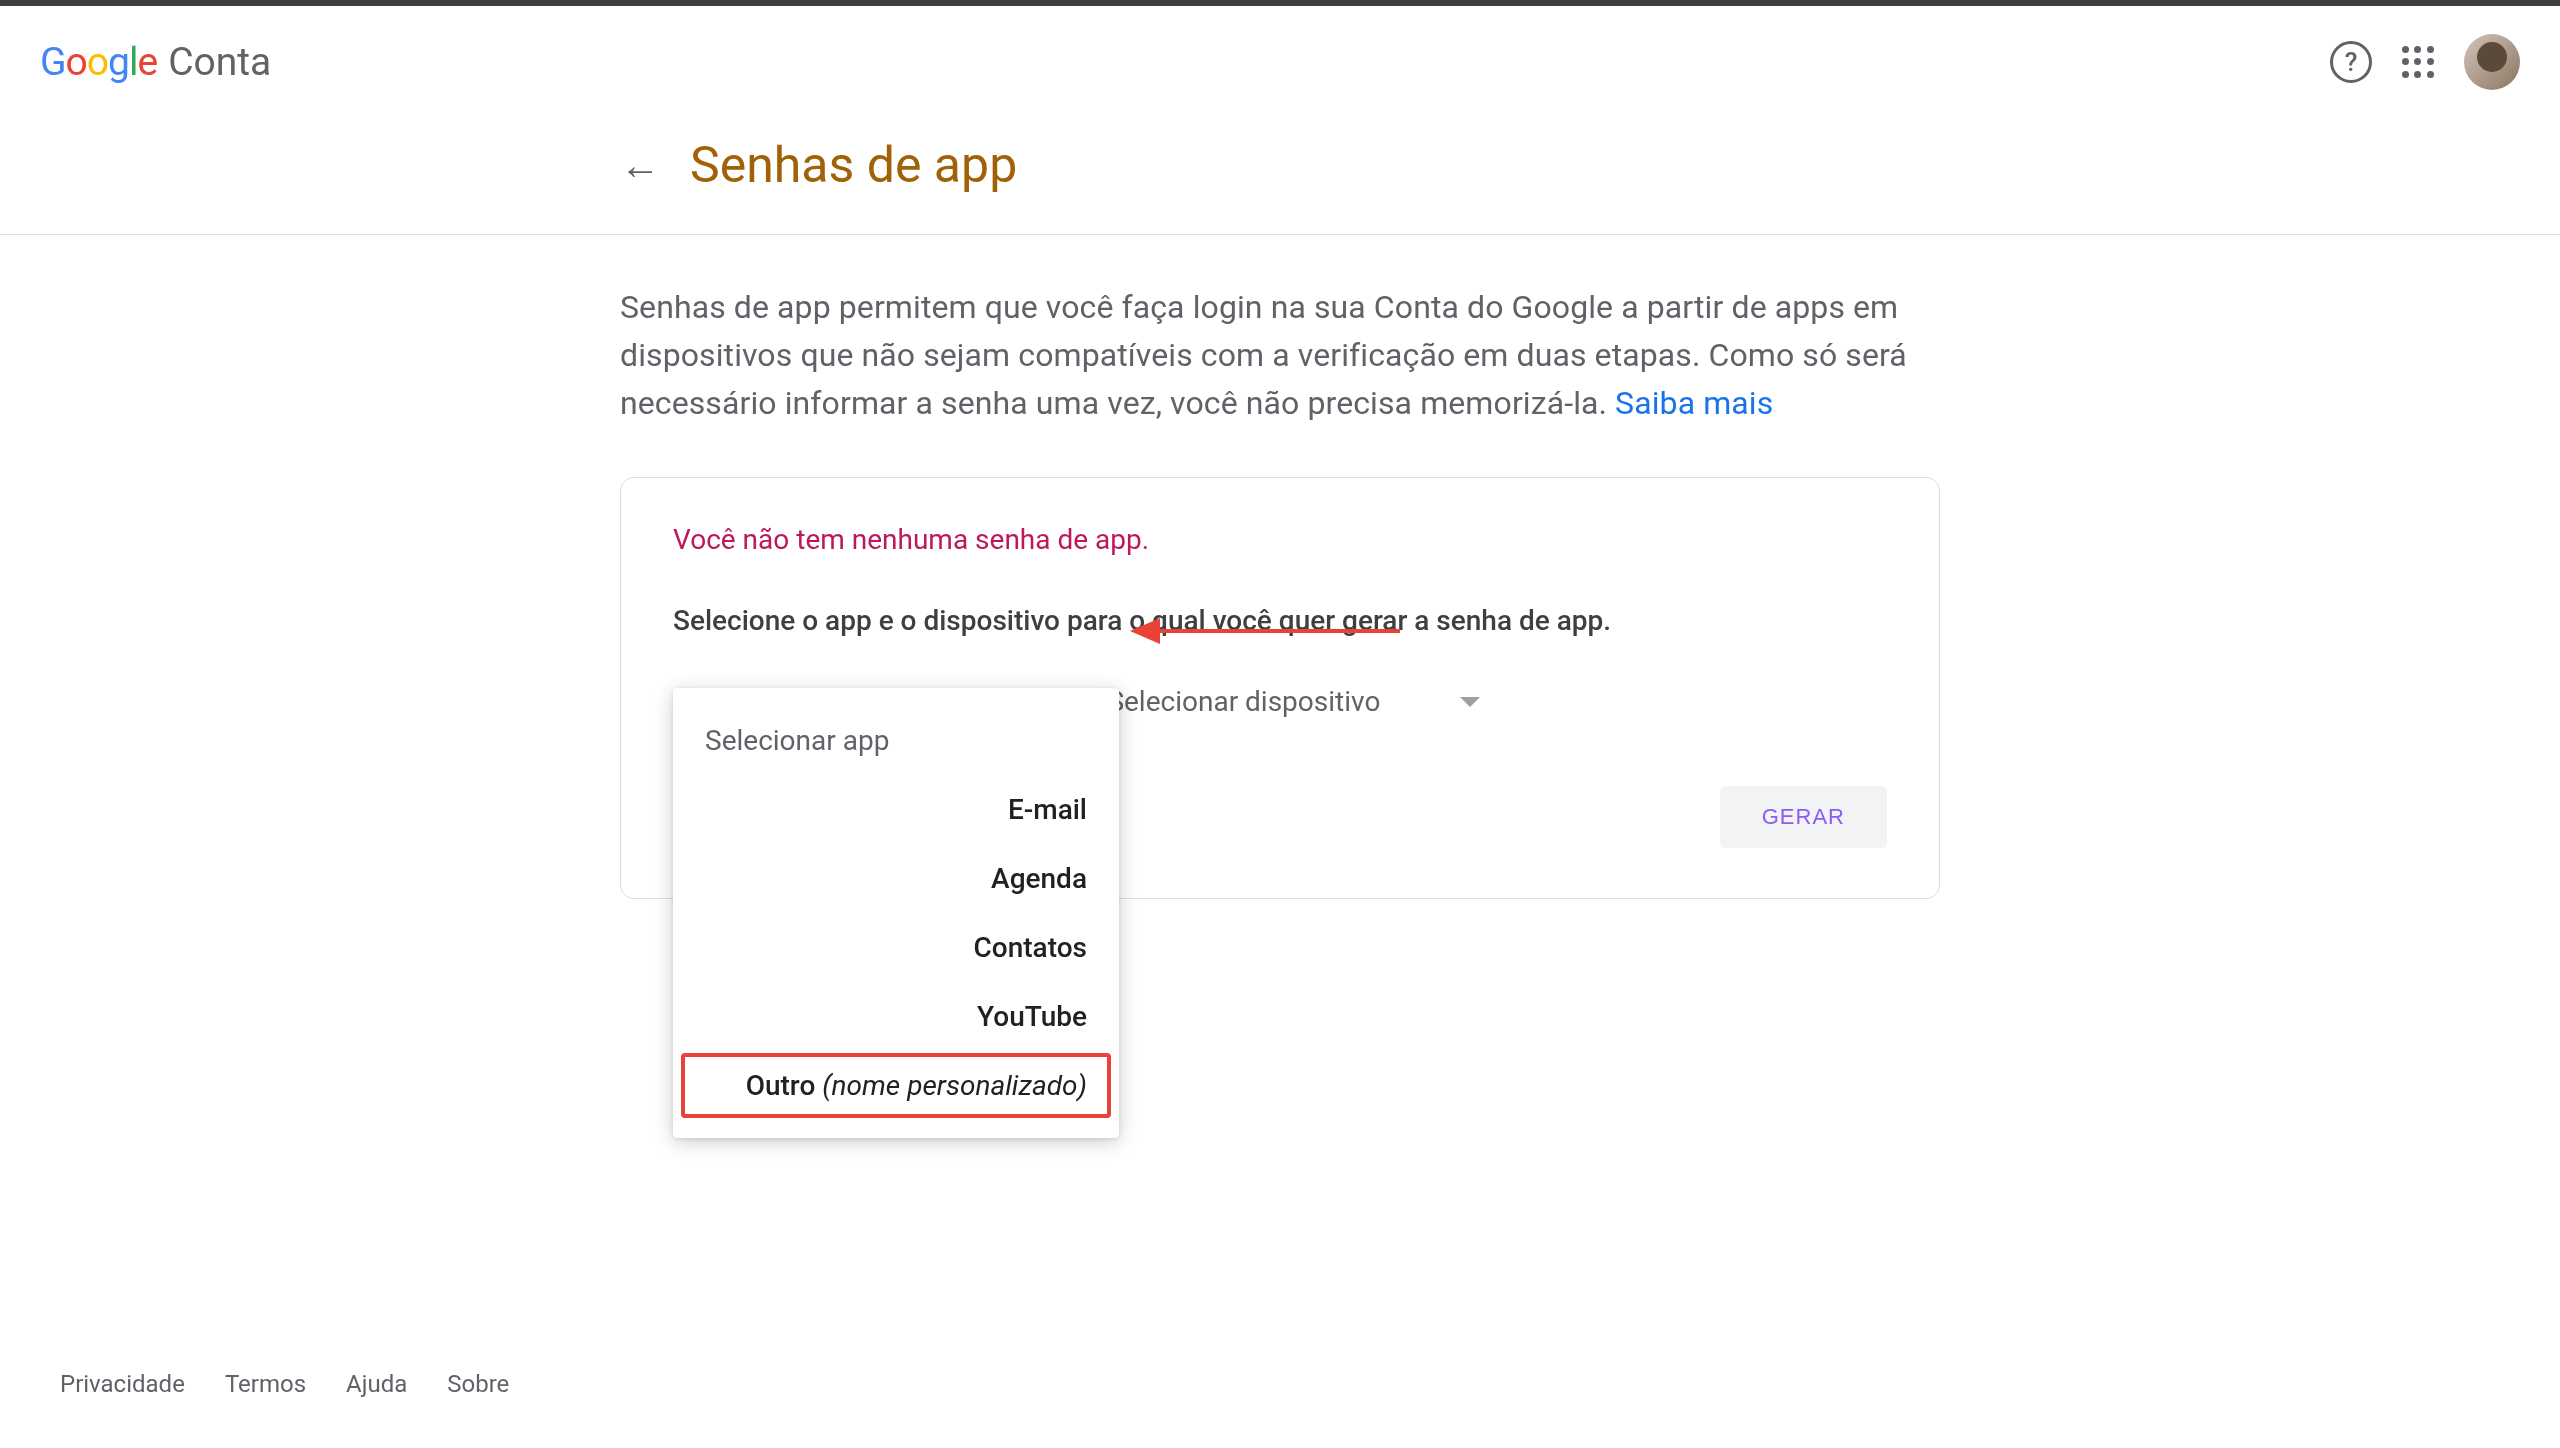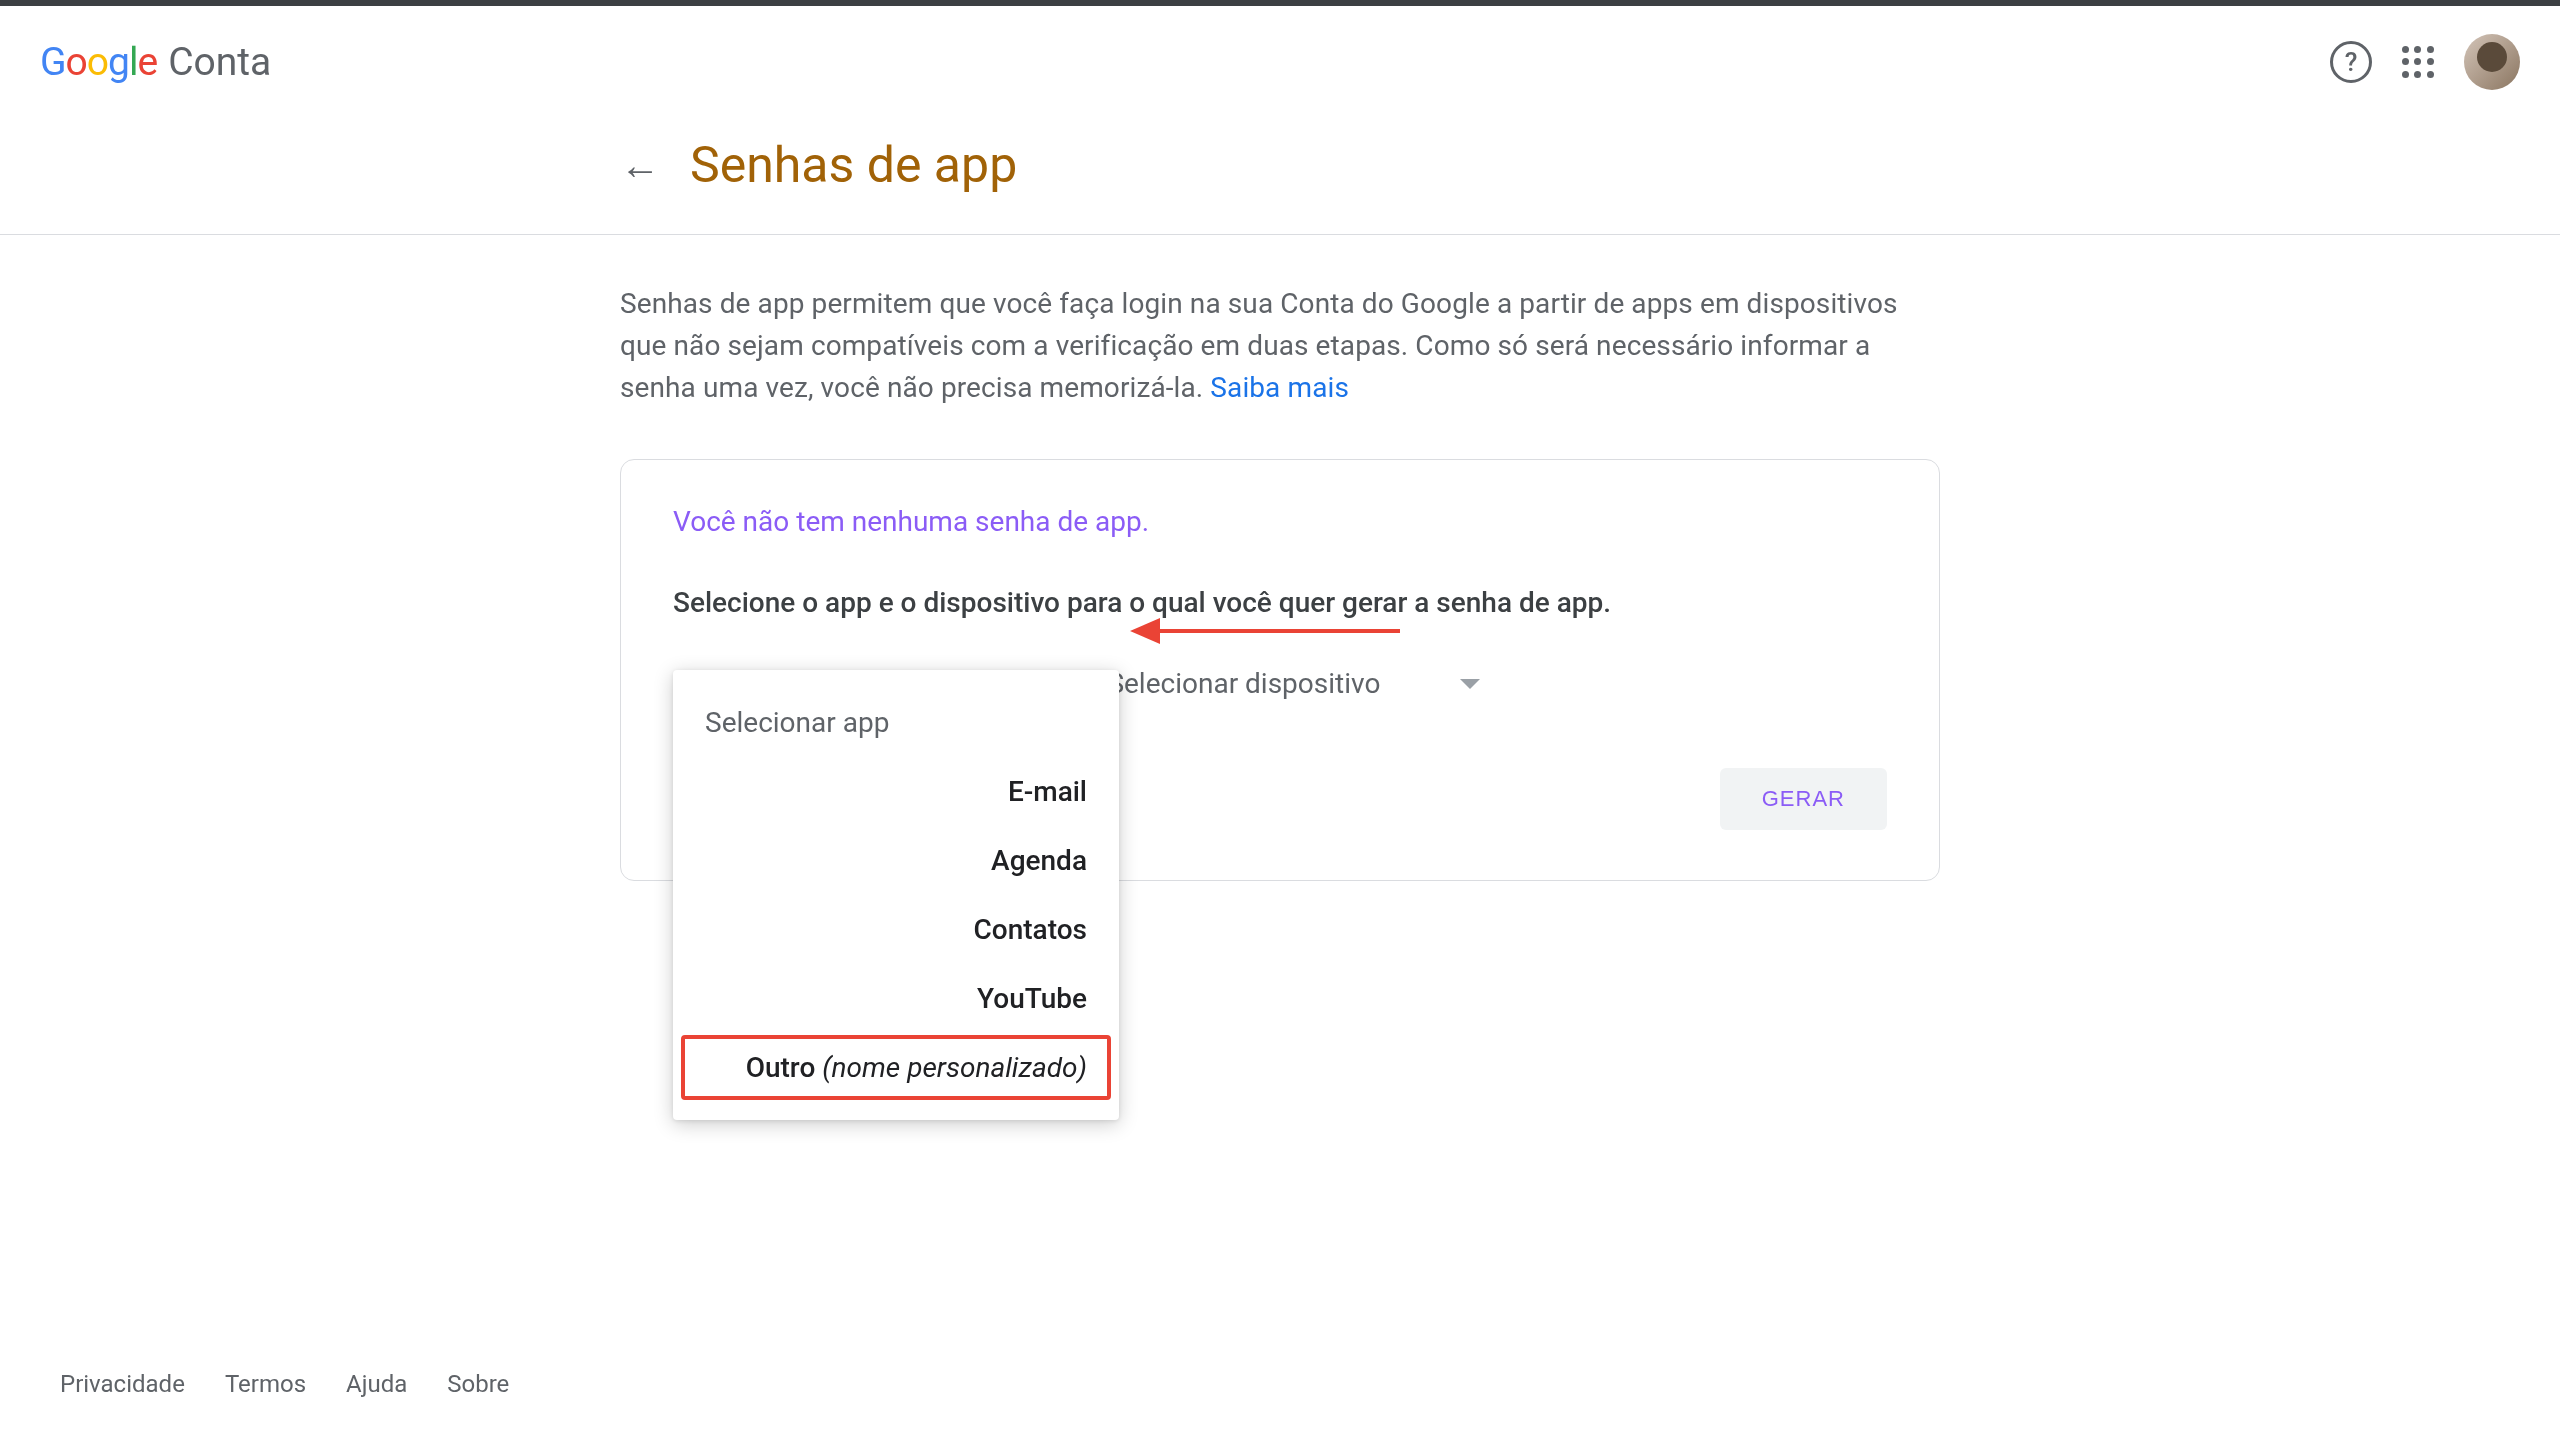"Senhas de app permitem que" .description { font-size: 28px -> 32px }
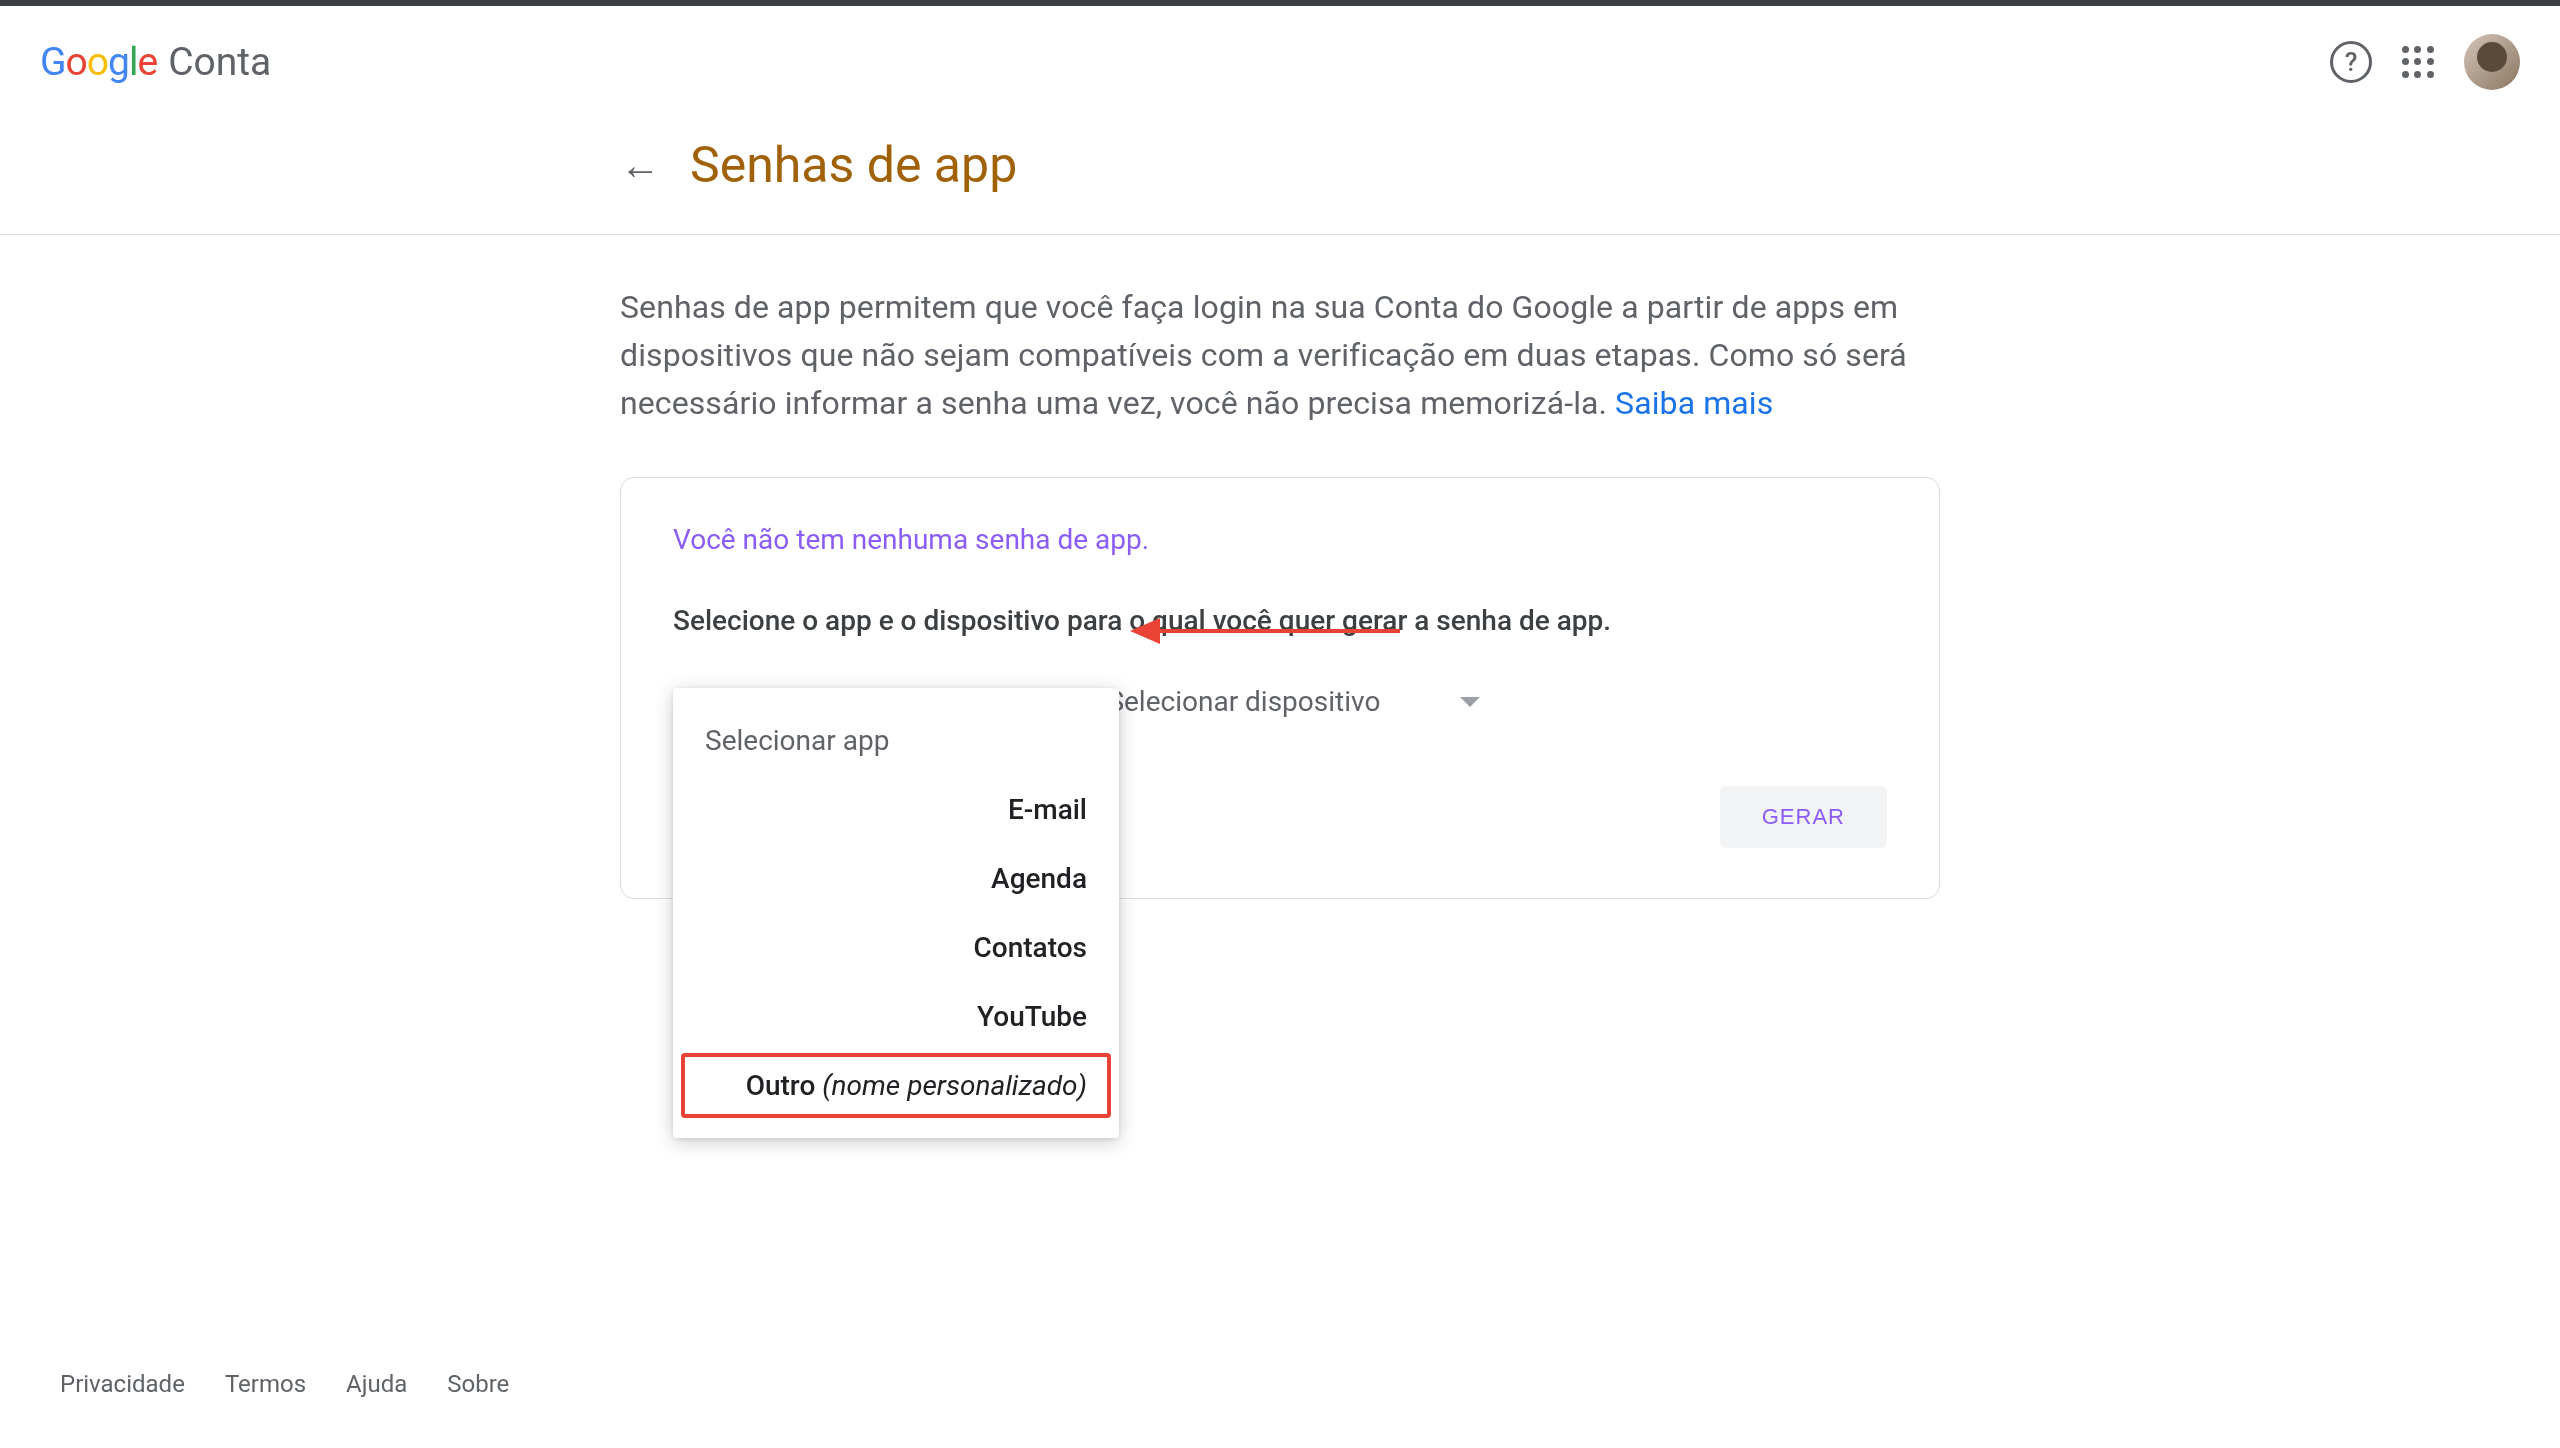"Você não tem nenhuma senha" .no-passwords { color: #8b5cf6 -> #be185d }
